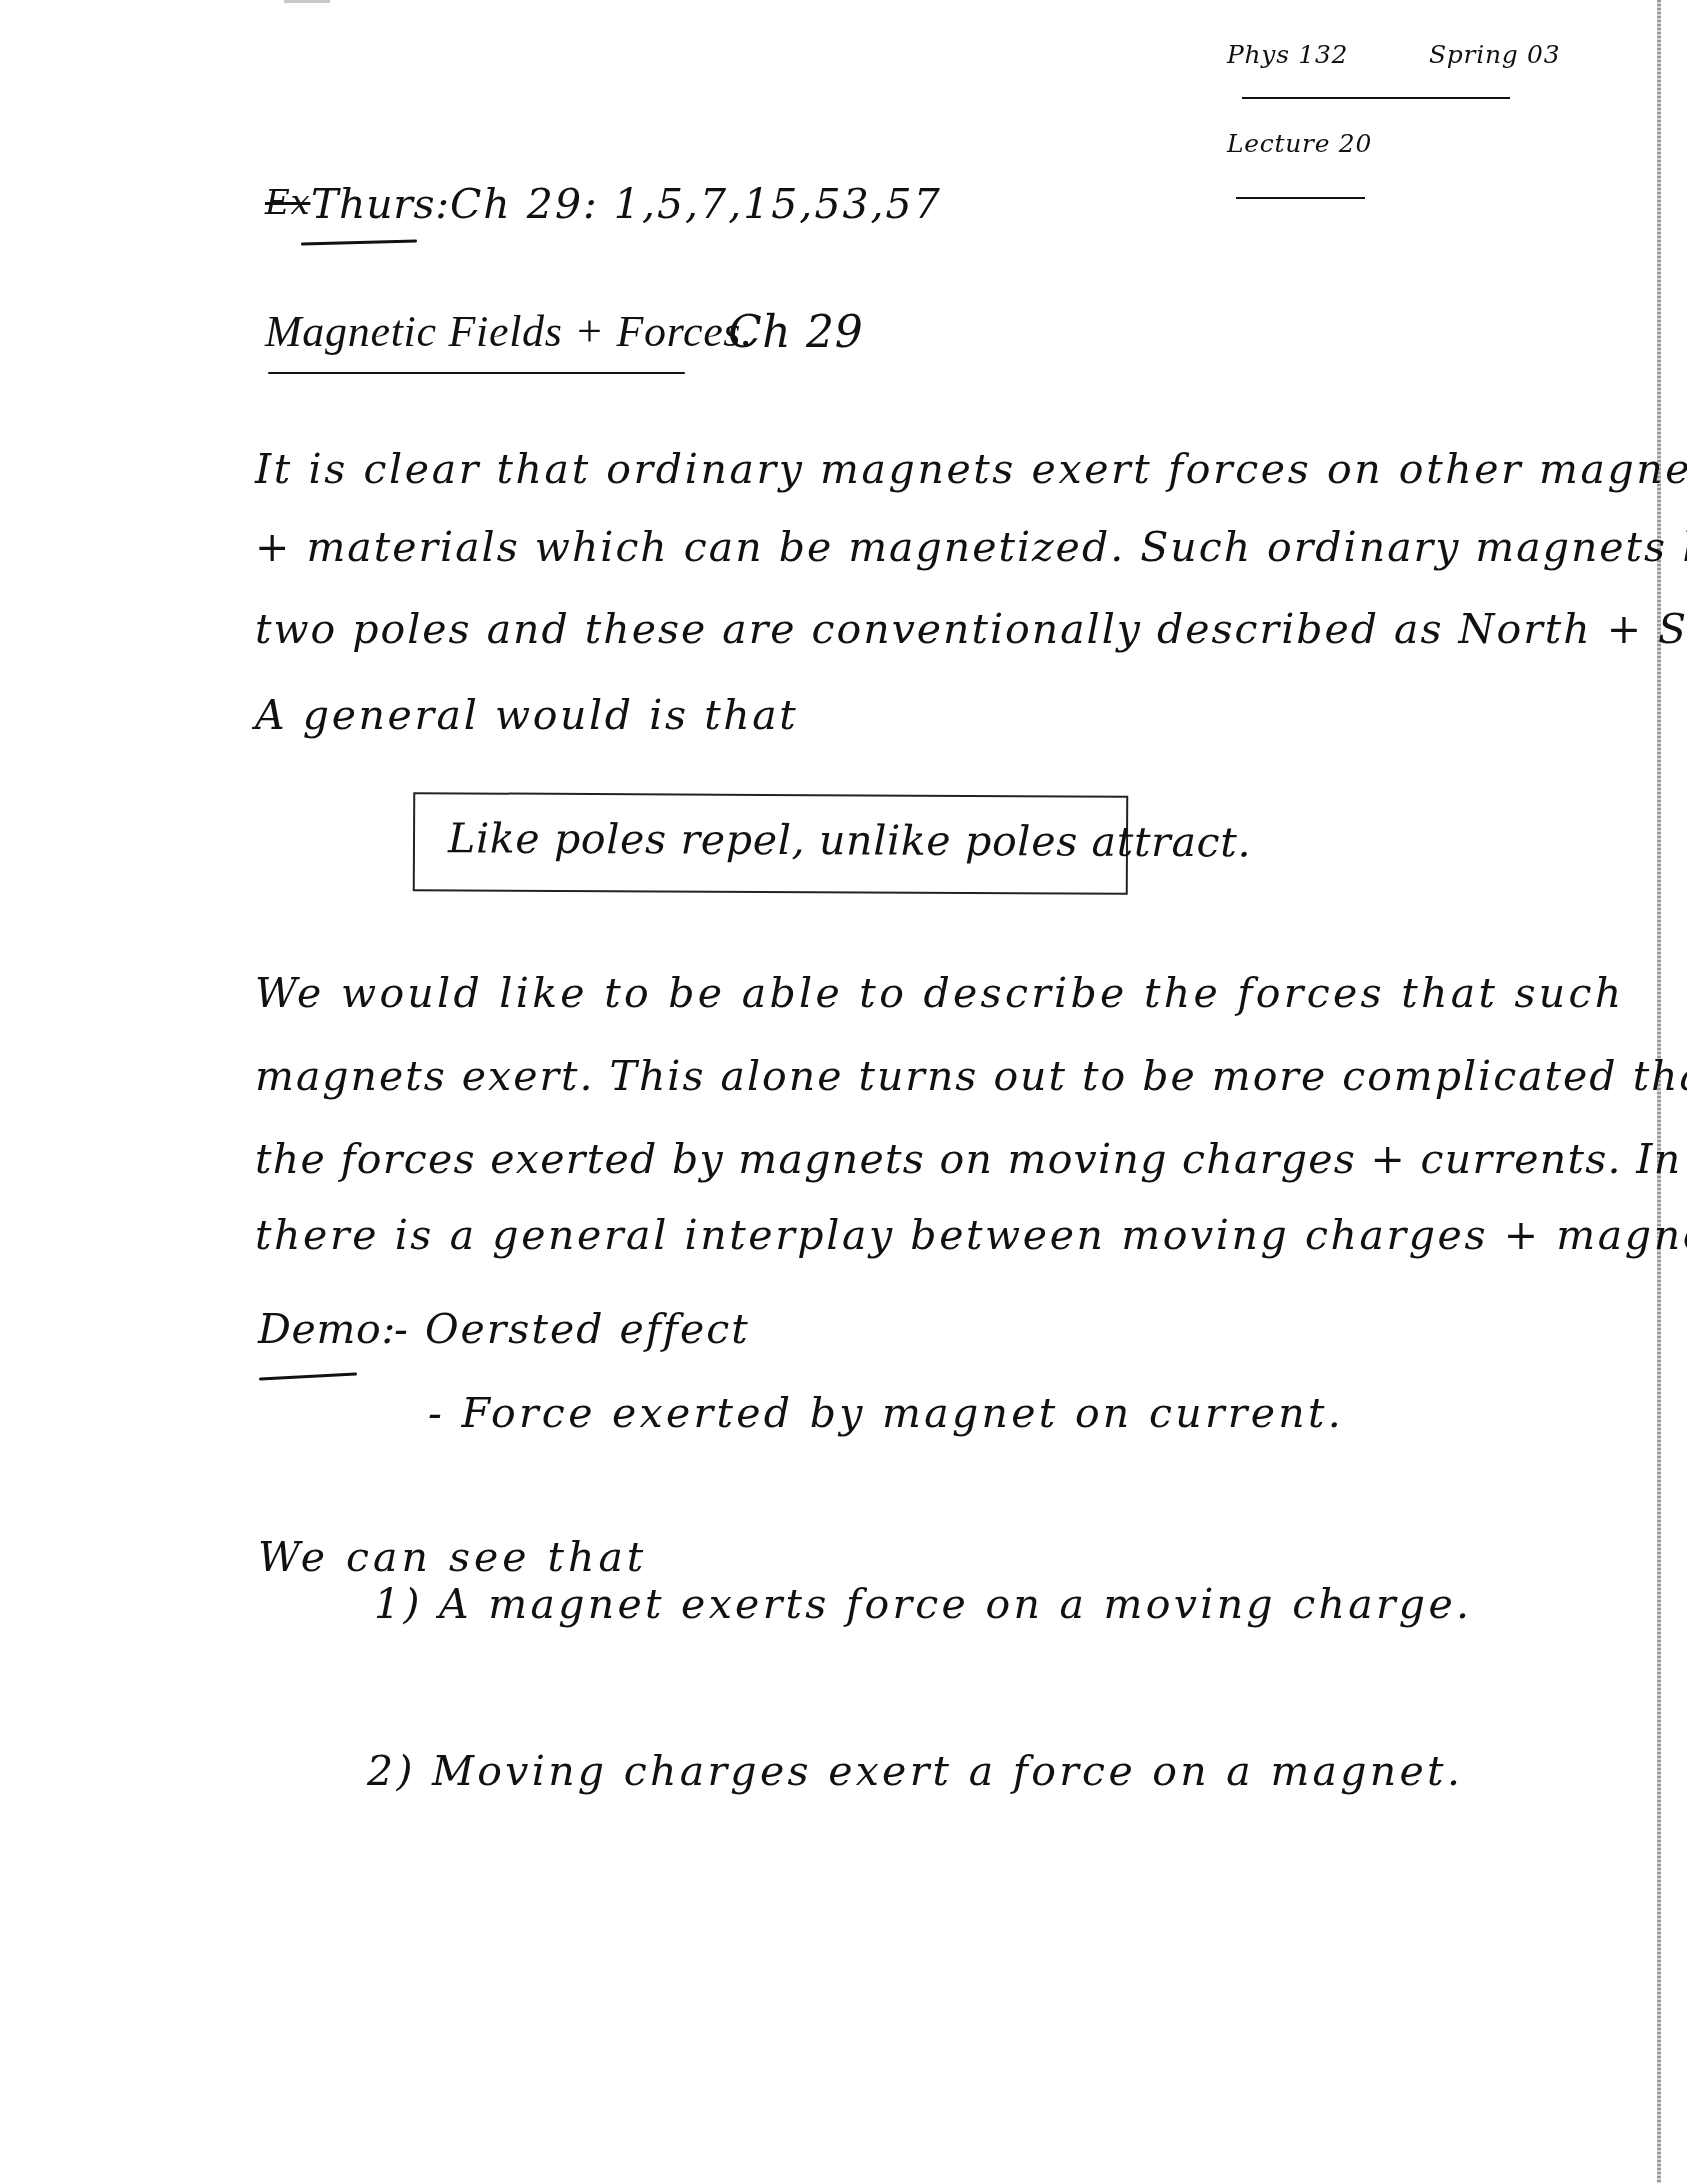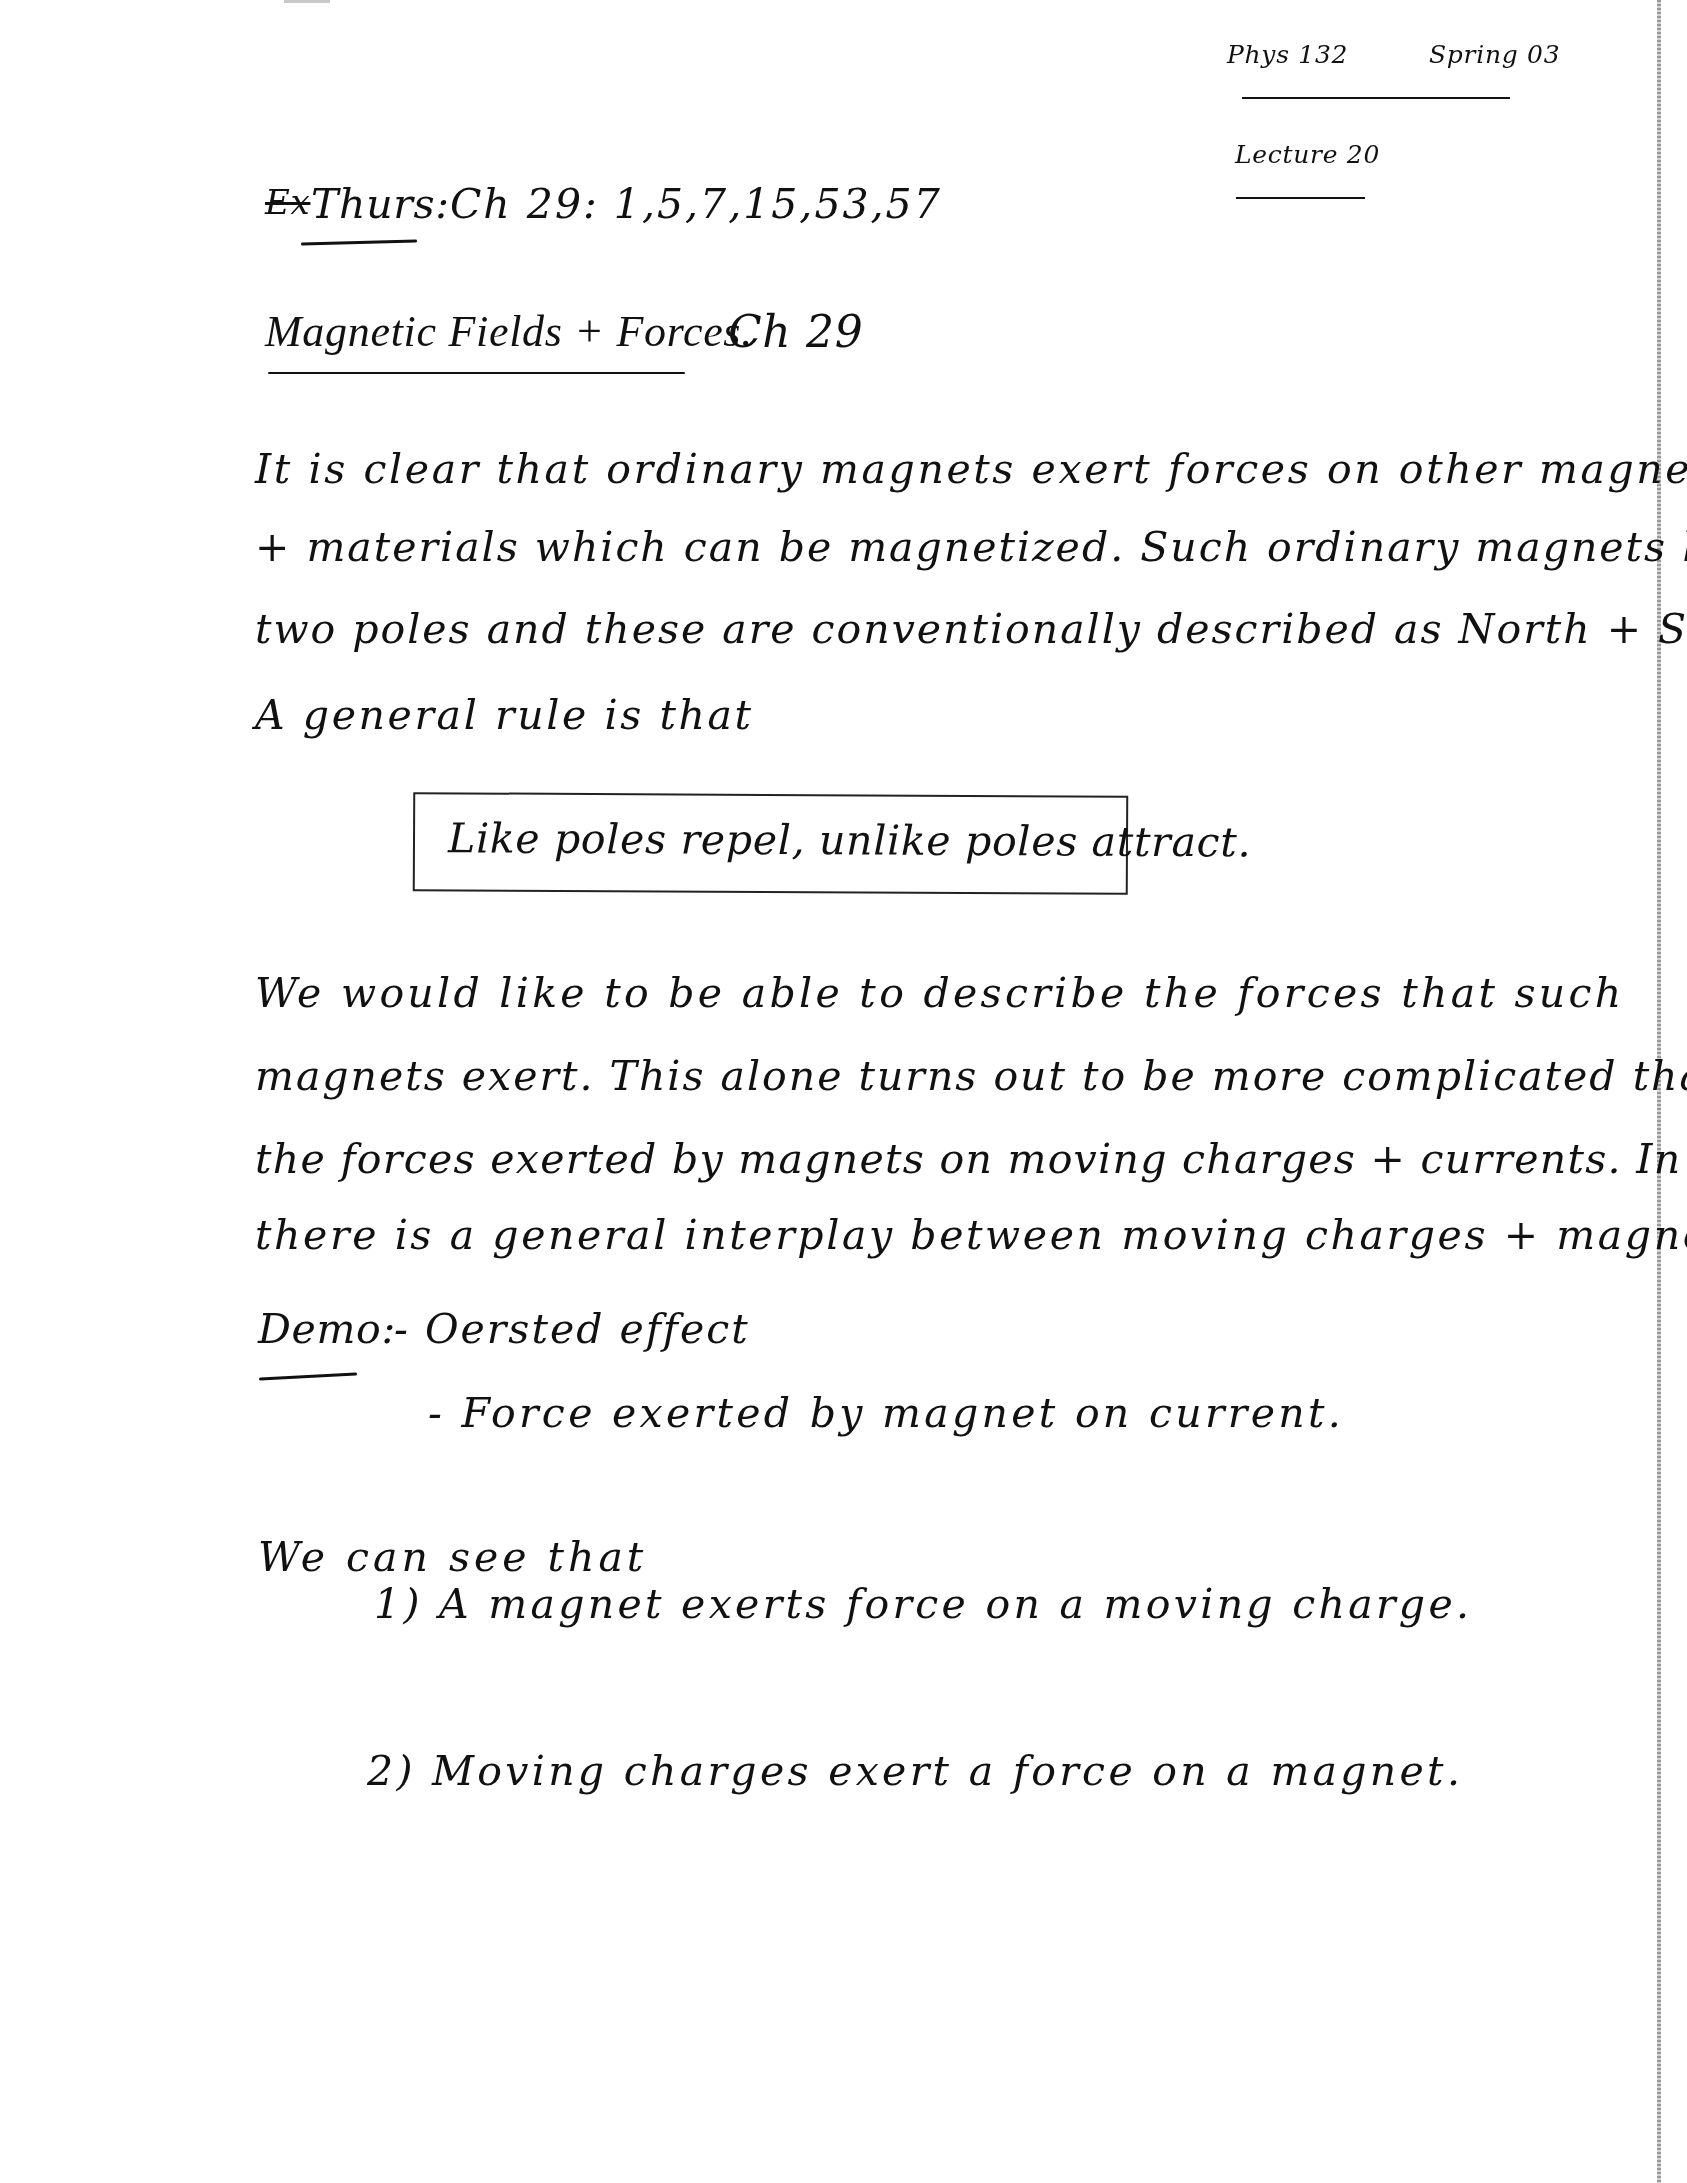"Lecture 20" span.hw { margin-left: 8px -> none; top: 140px -> 129px }
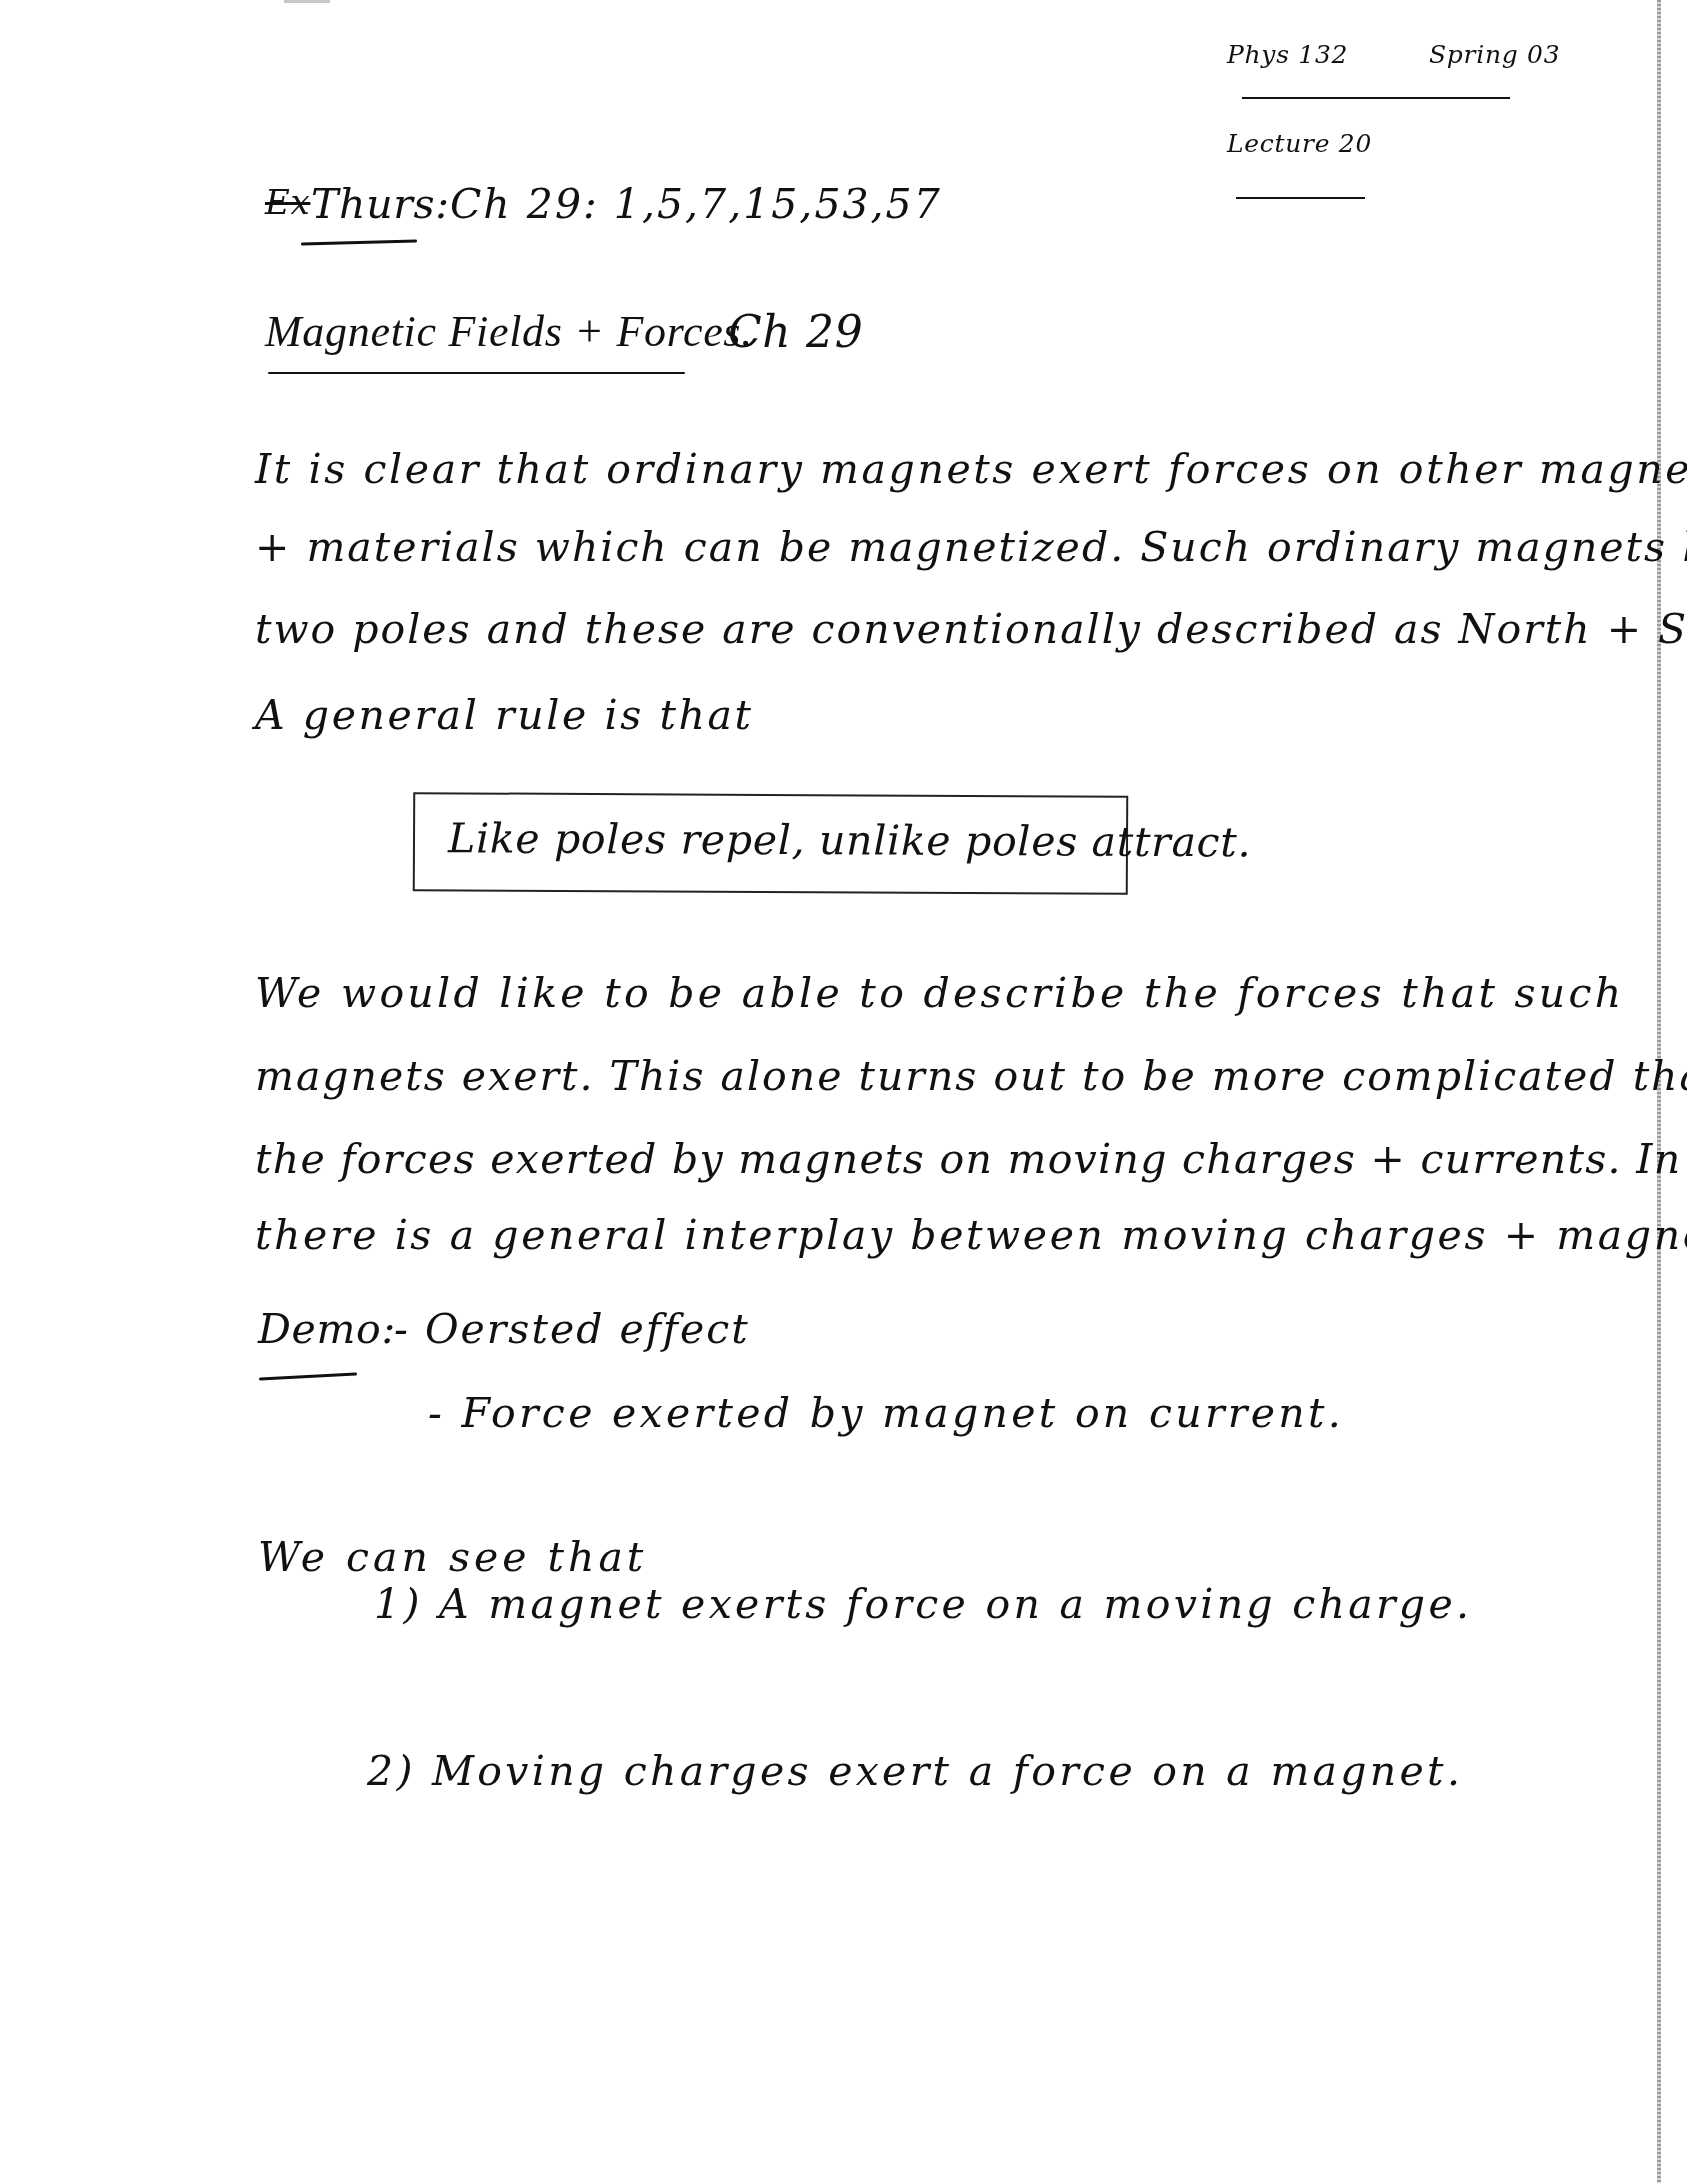"A general rule is that" span.hw { text: rule -> would }
